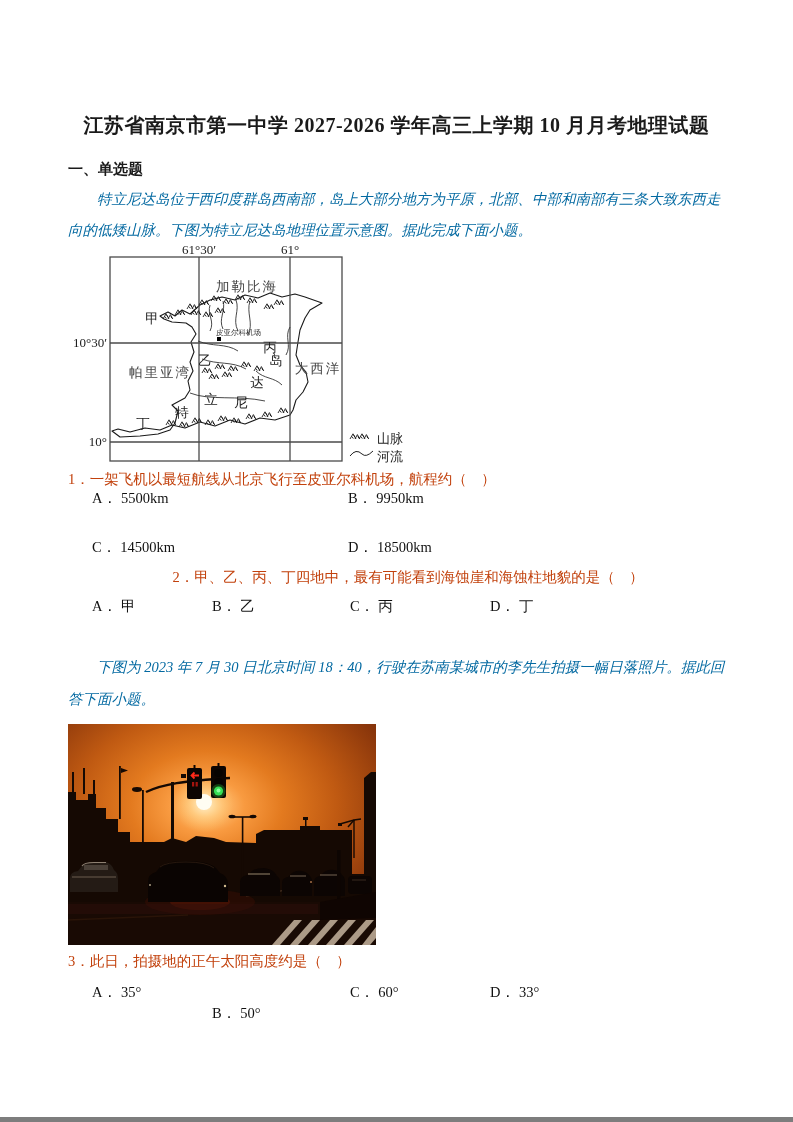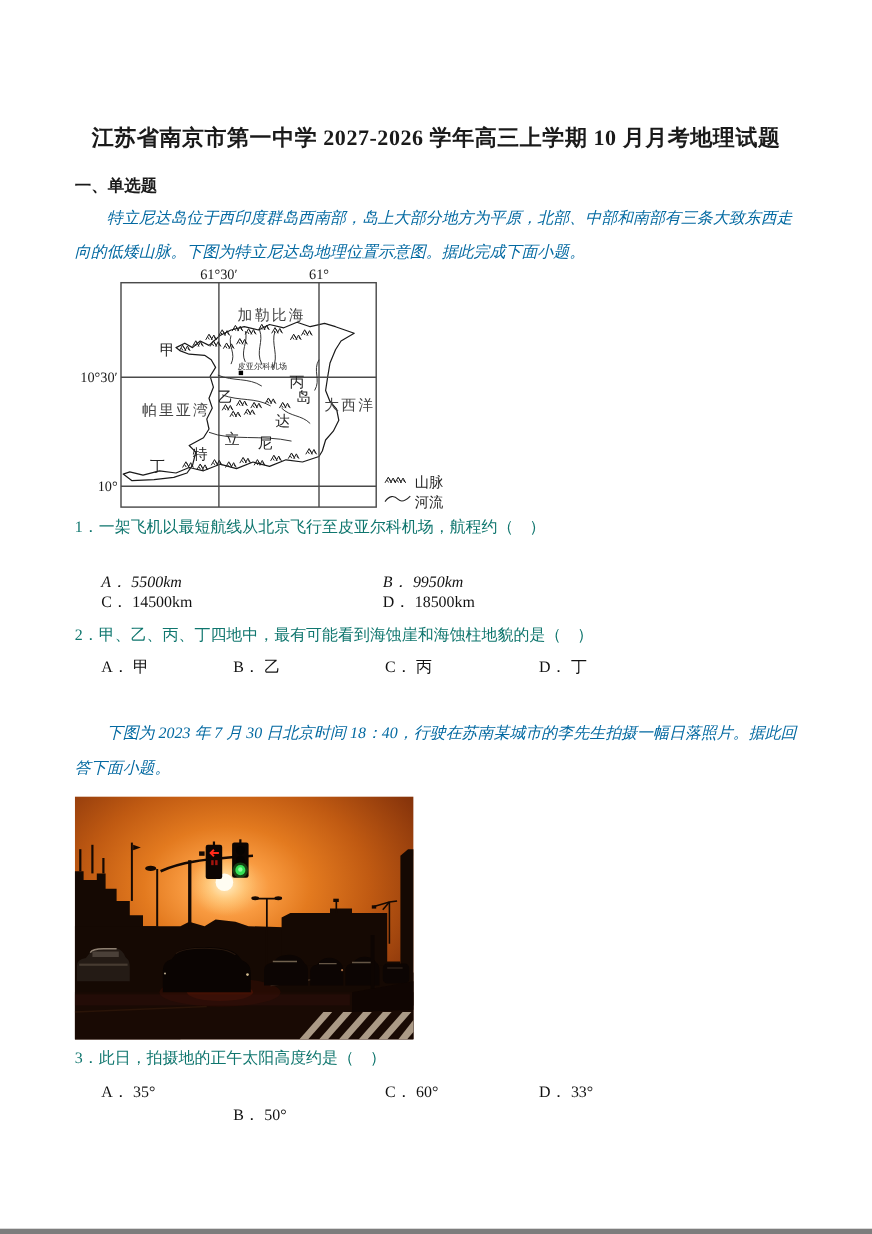"1．一架飞机以最短航线从北京飞行至皮亚尔科机场，航程约（ ）" .qstem { color: #0f766e -> #c2410c }
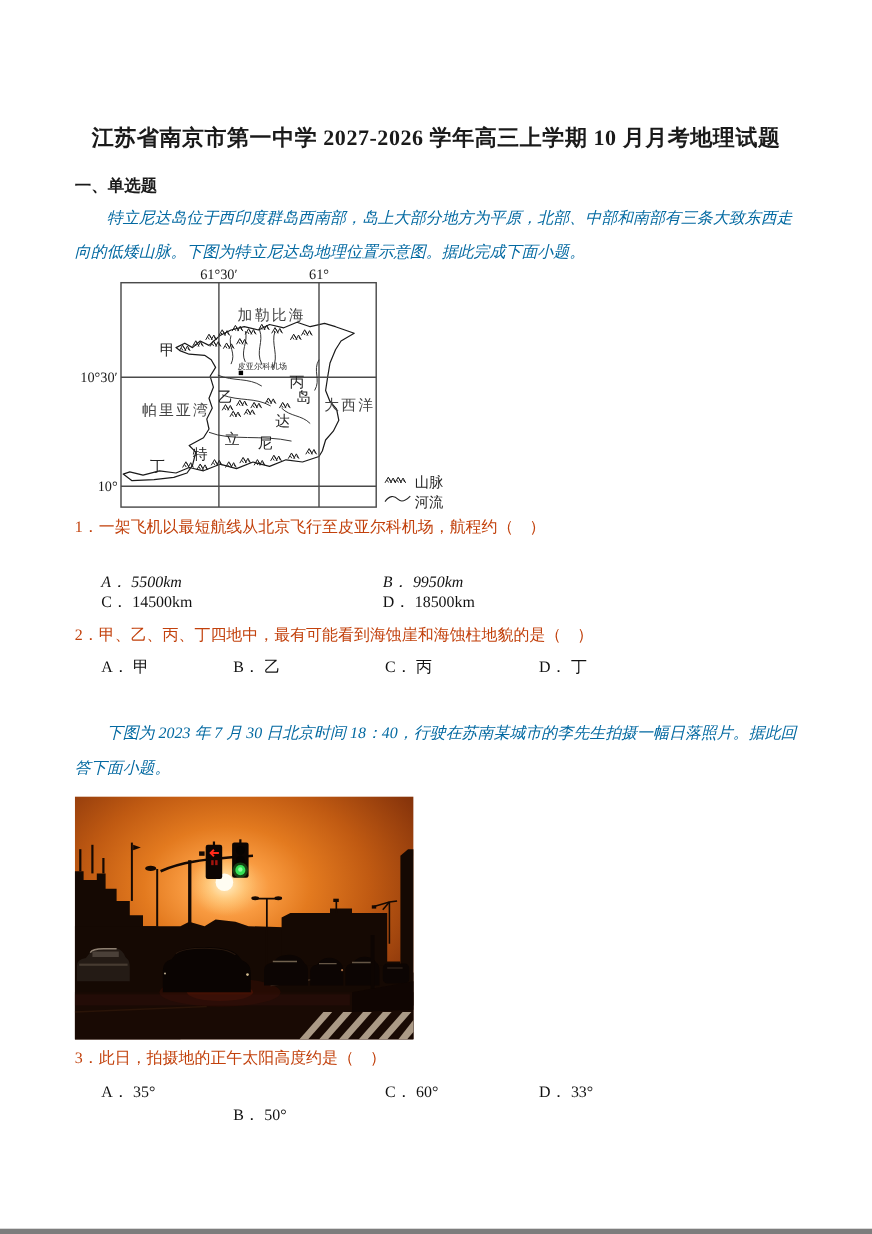"A． 5500km" div.optrow { font-style: italic -> none; top: 520px -> 489px }
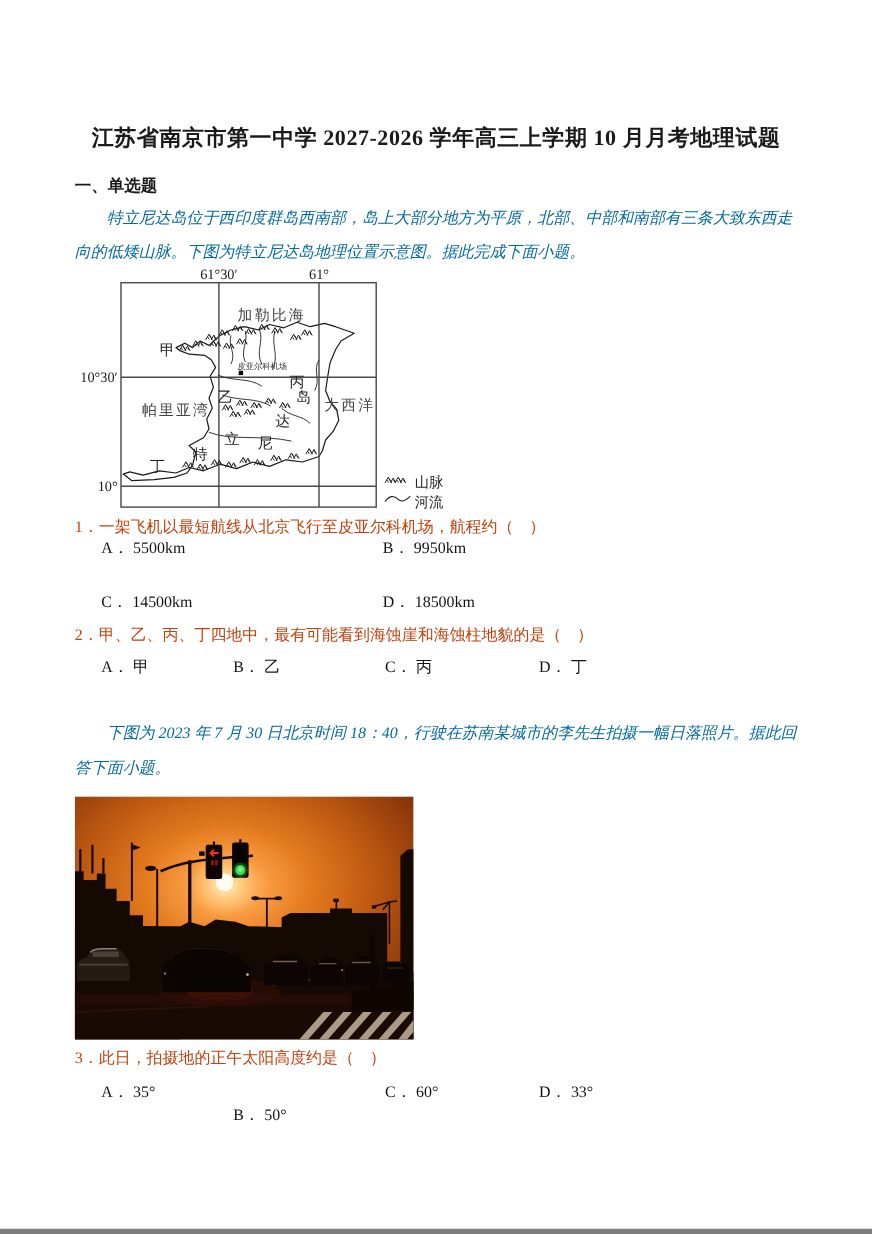"2．甲、乙、丙、丁四地中，最有可能看到海蚀崖和海蚀柱地貌的是（ ）" div.abs { text-align: none -> center }
